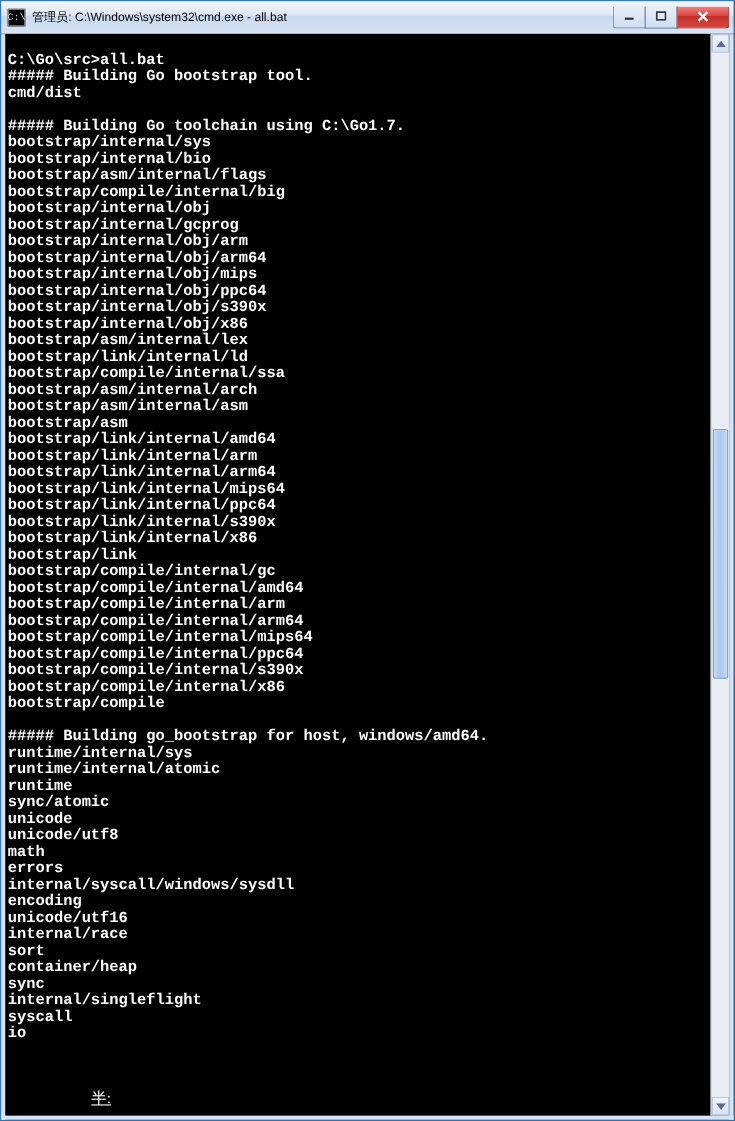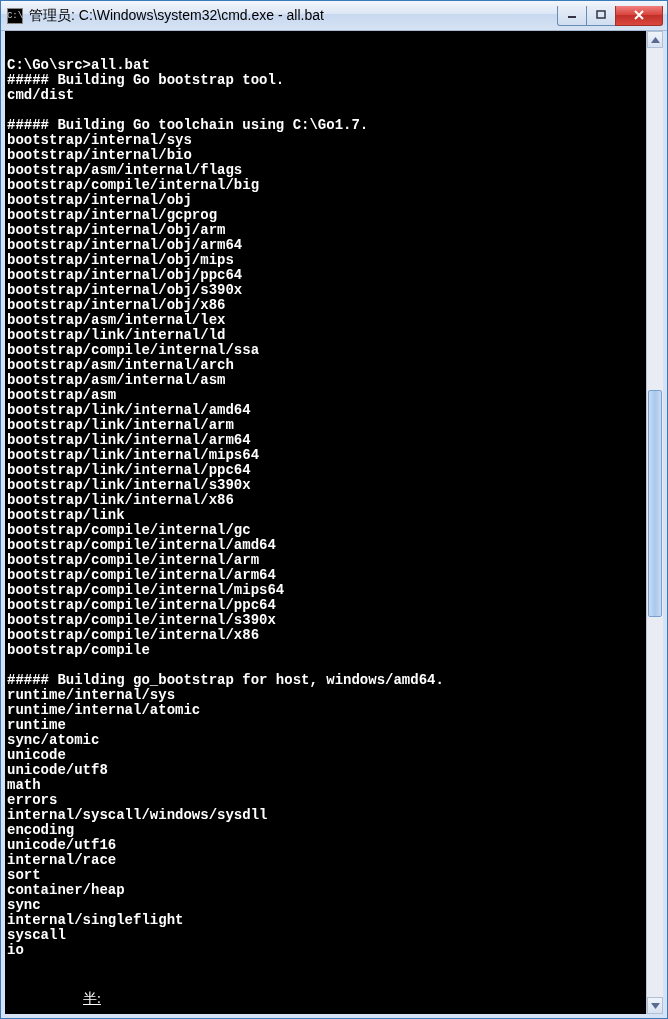"管理员: C:\Windows\system32\cmd.exe -" .titlebar-text { font-size: 14px -> 11px }
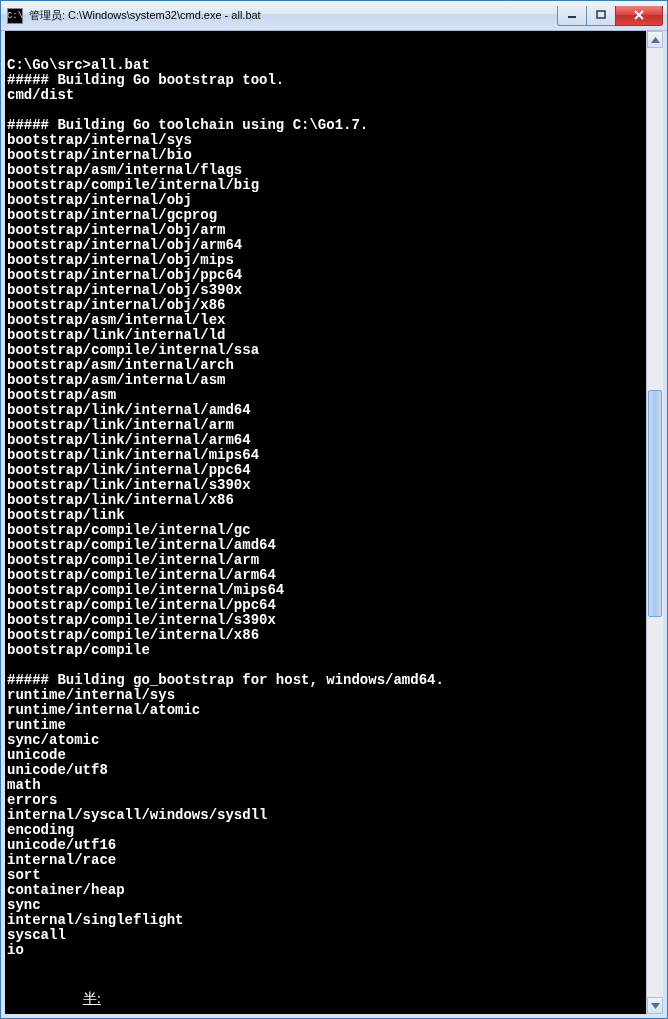"C:\Go\src>all.bat ##### Building Go" .console { padding: 12px 0 0 2px -> 2px 0 0 2px }
